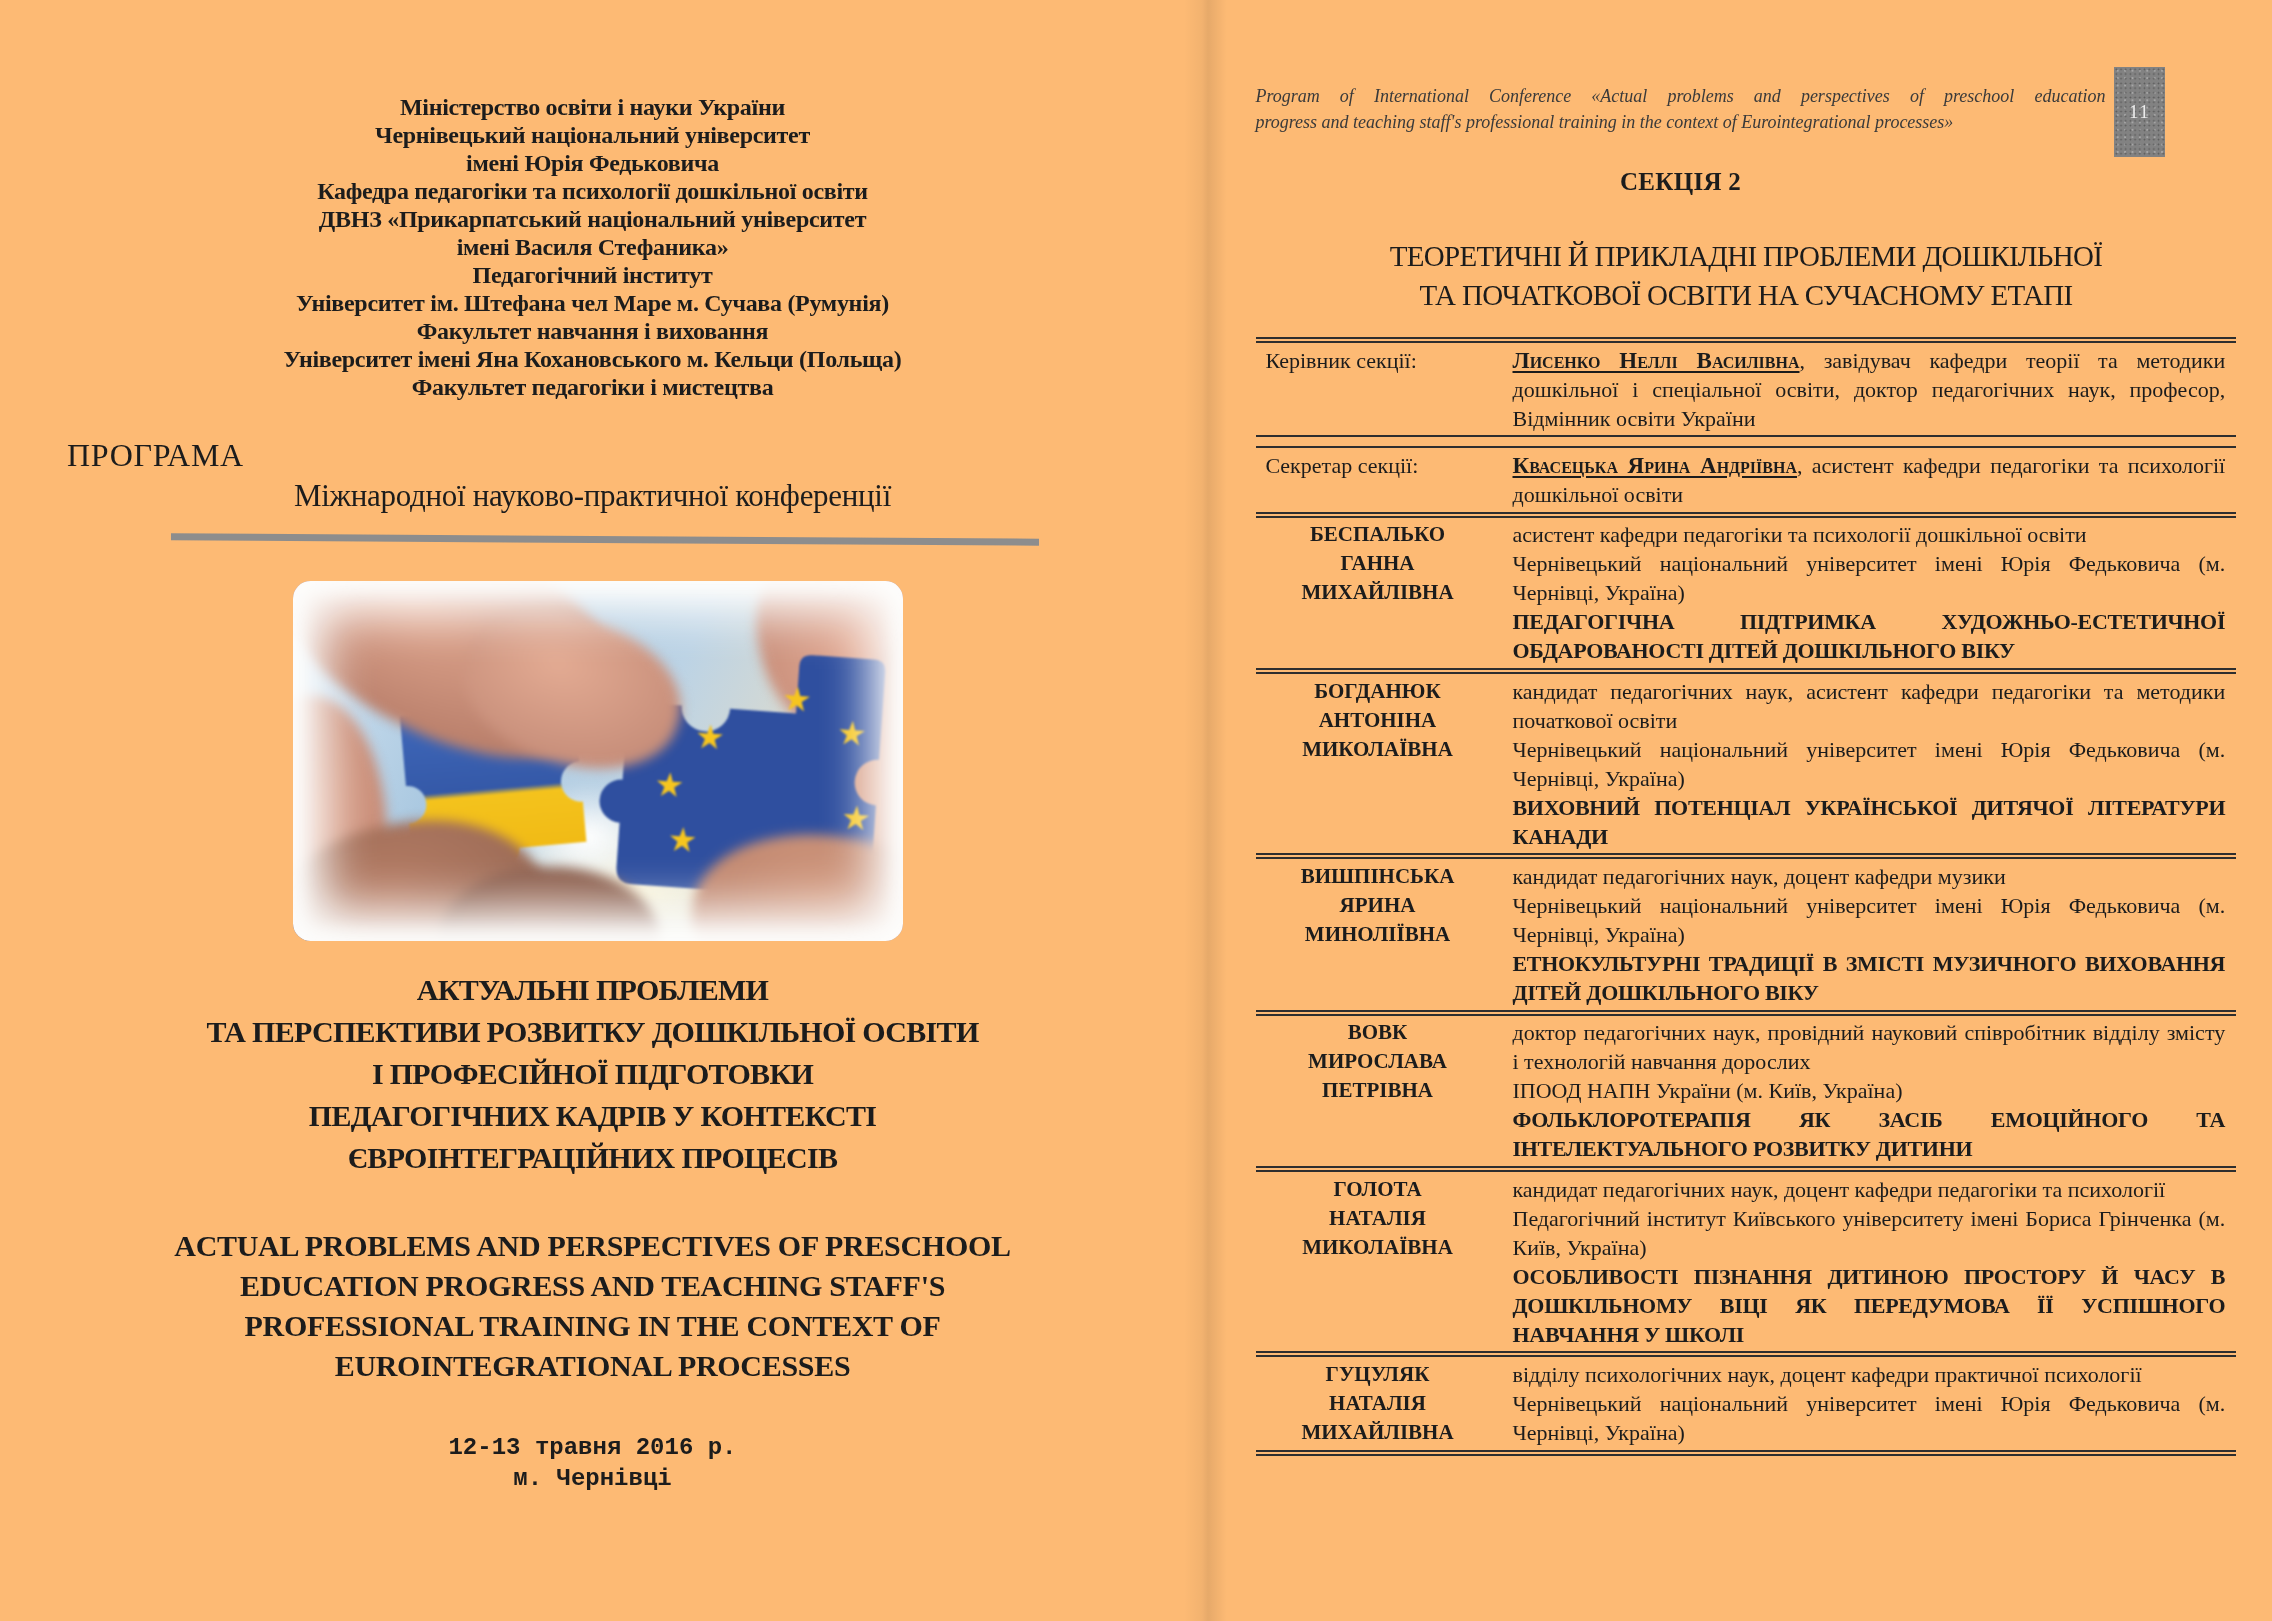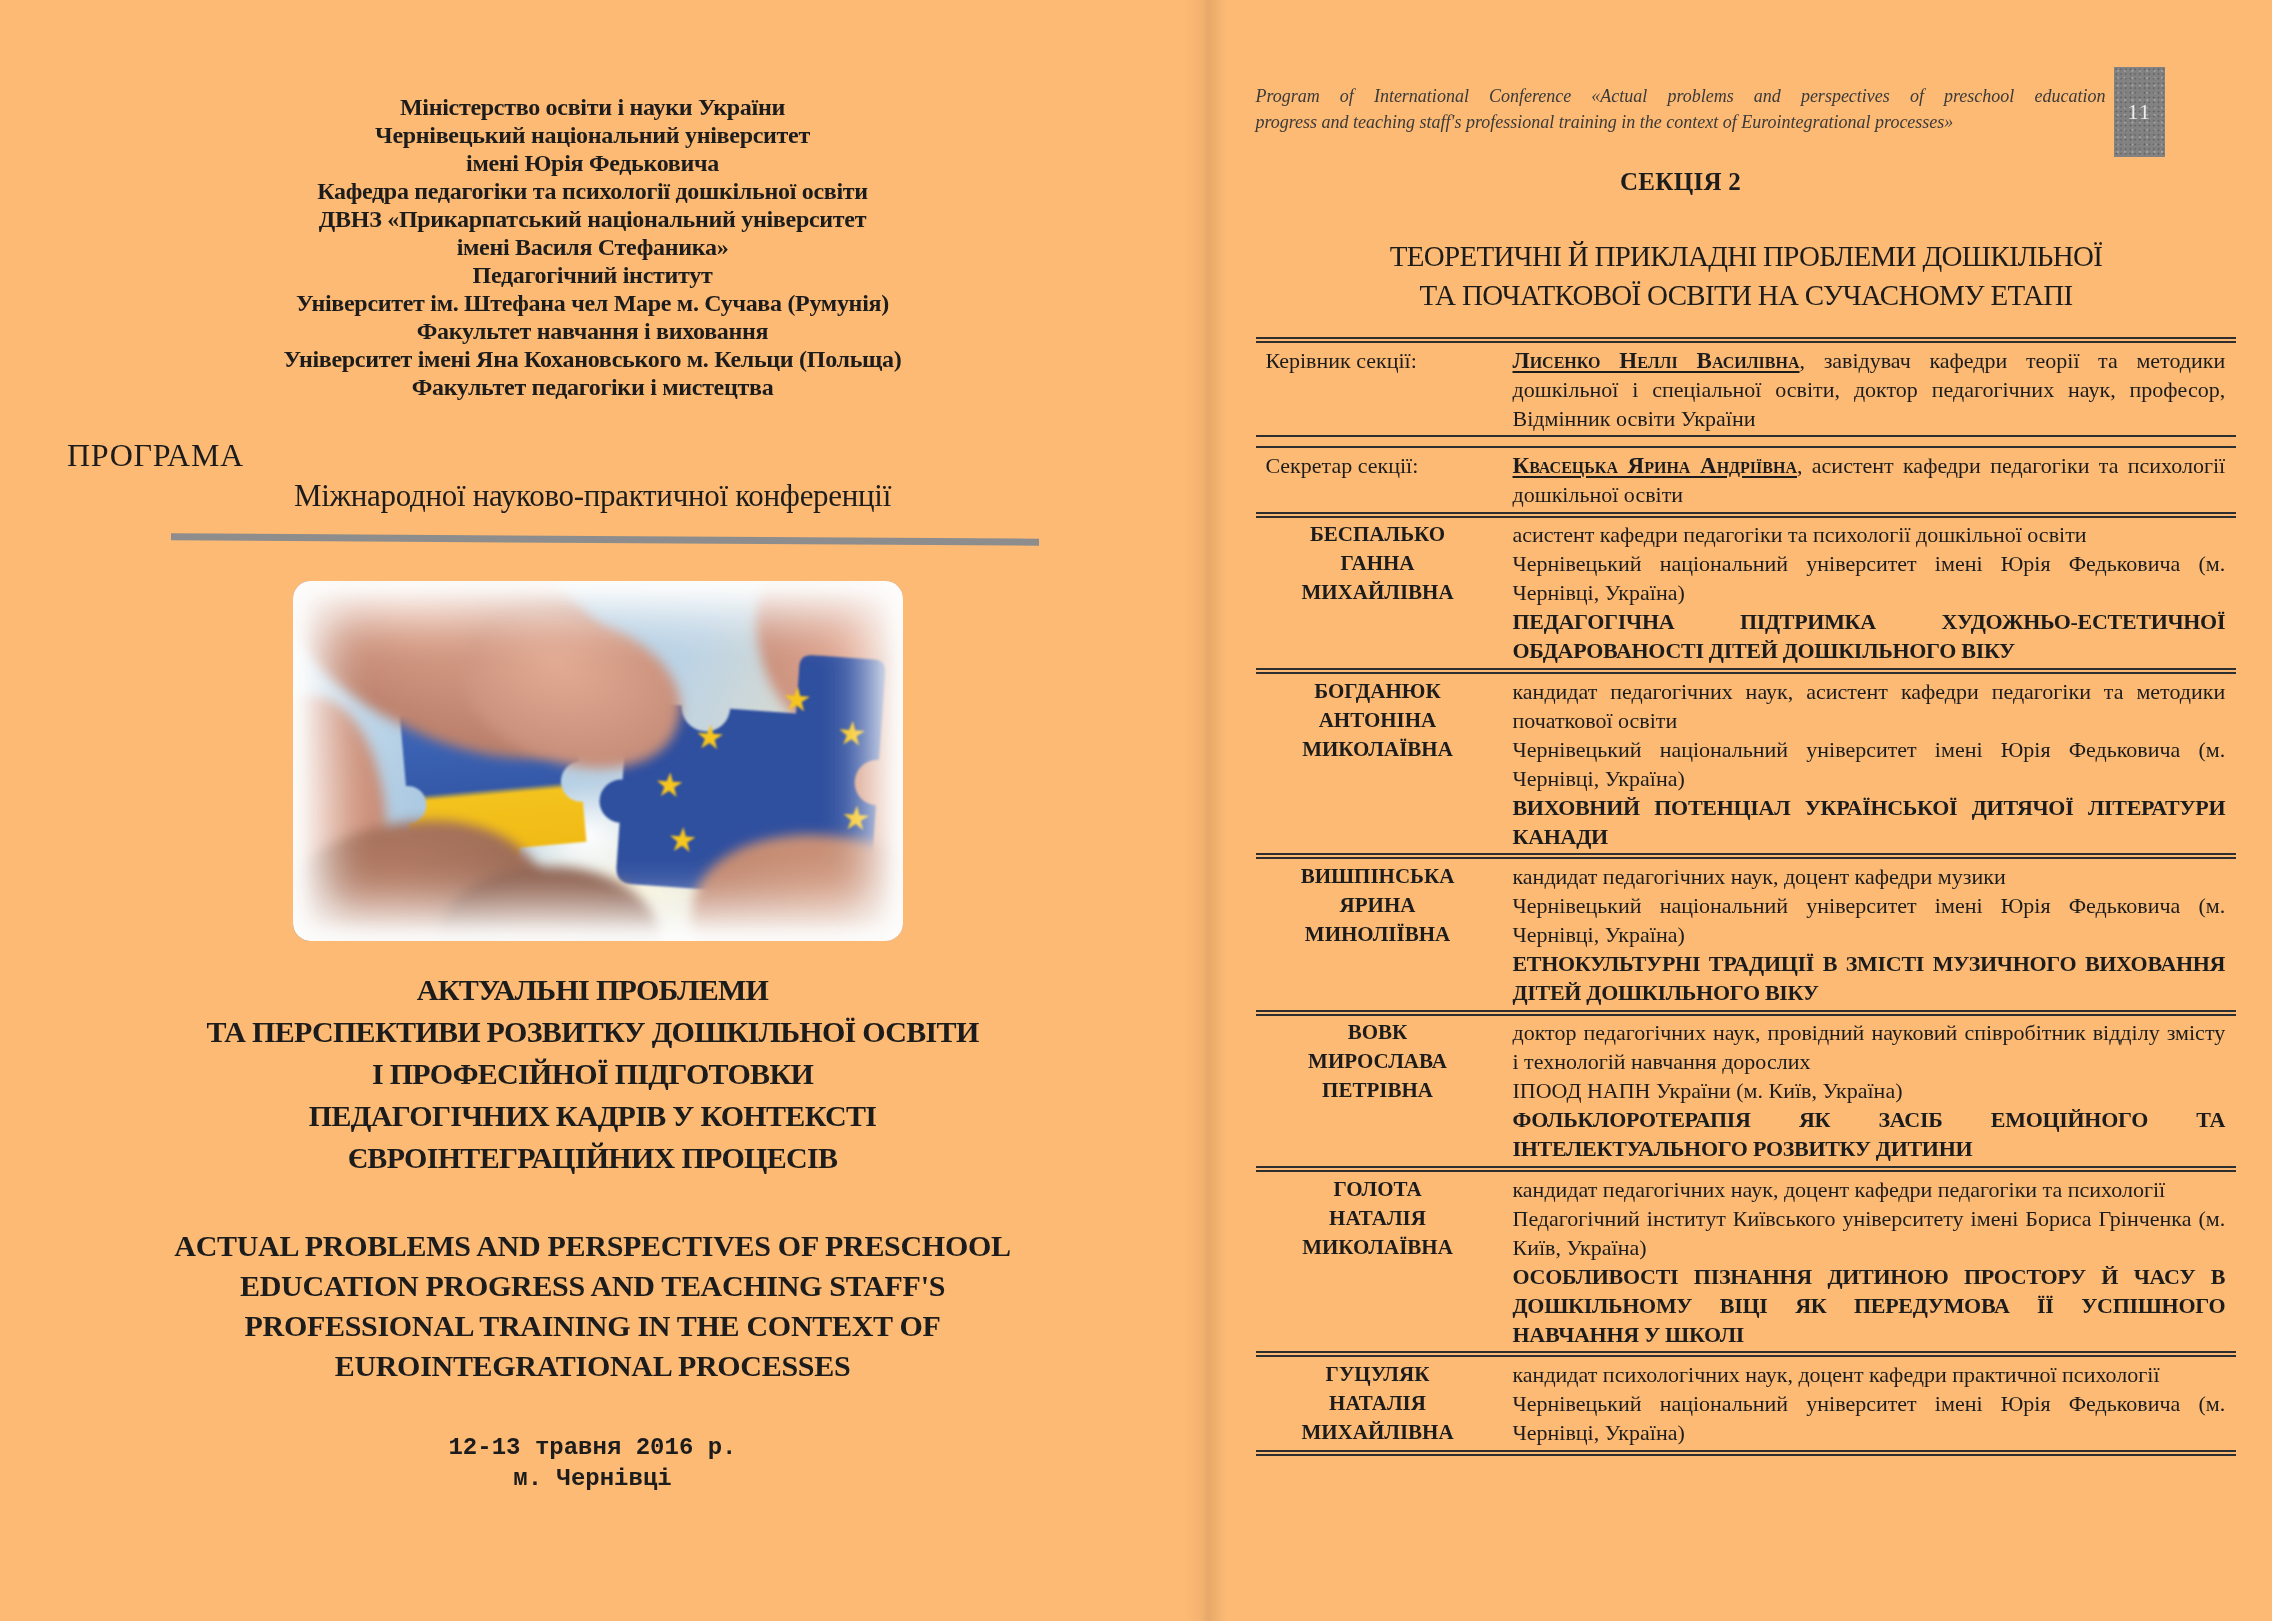"11" .pagebox { font-size: 22px -> 19px }
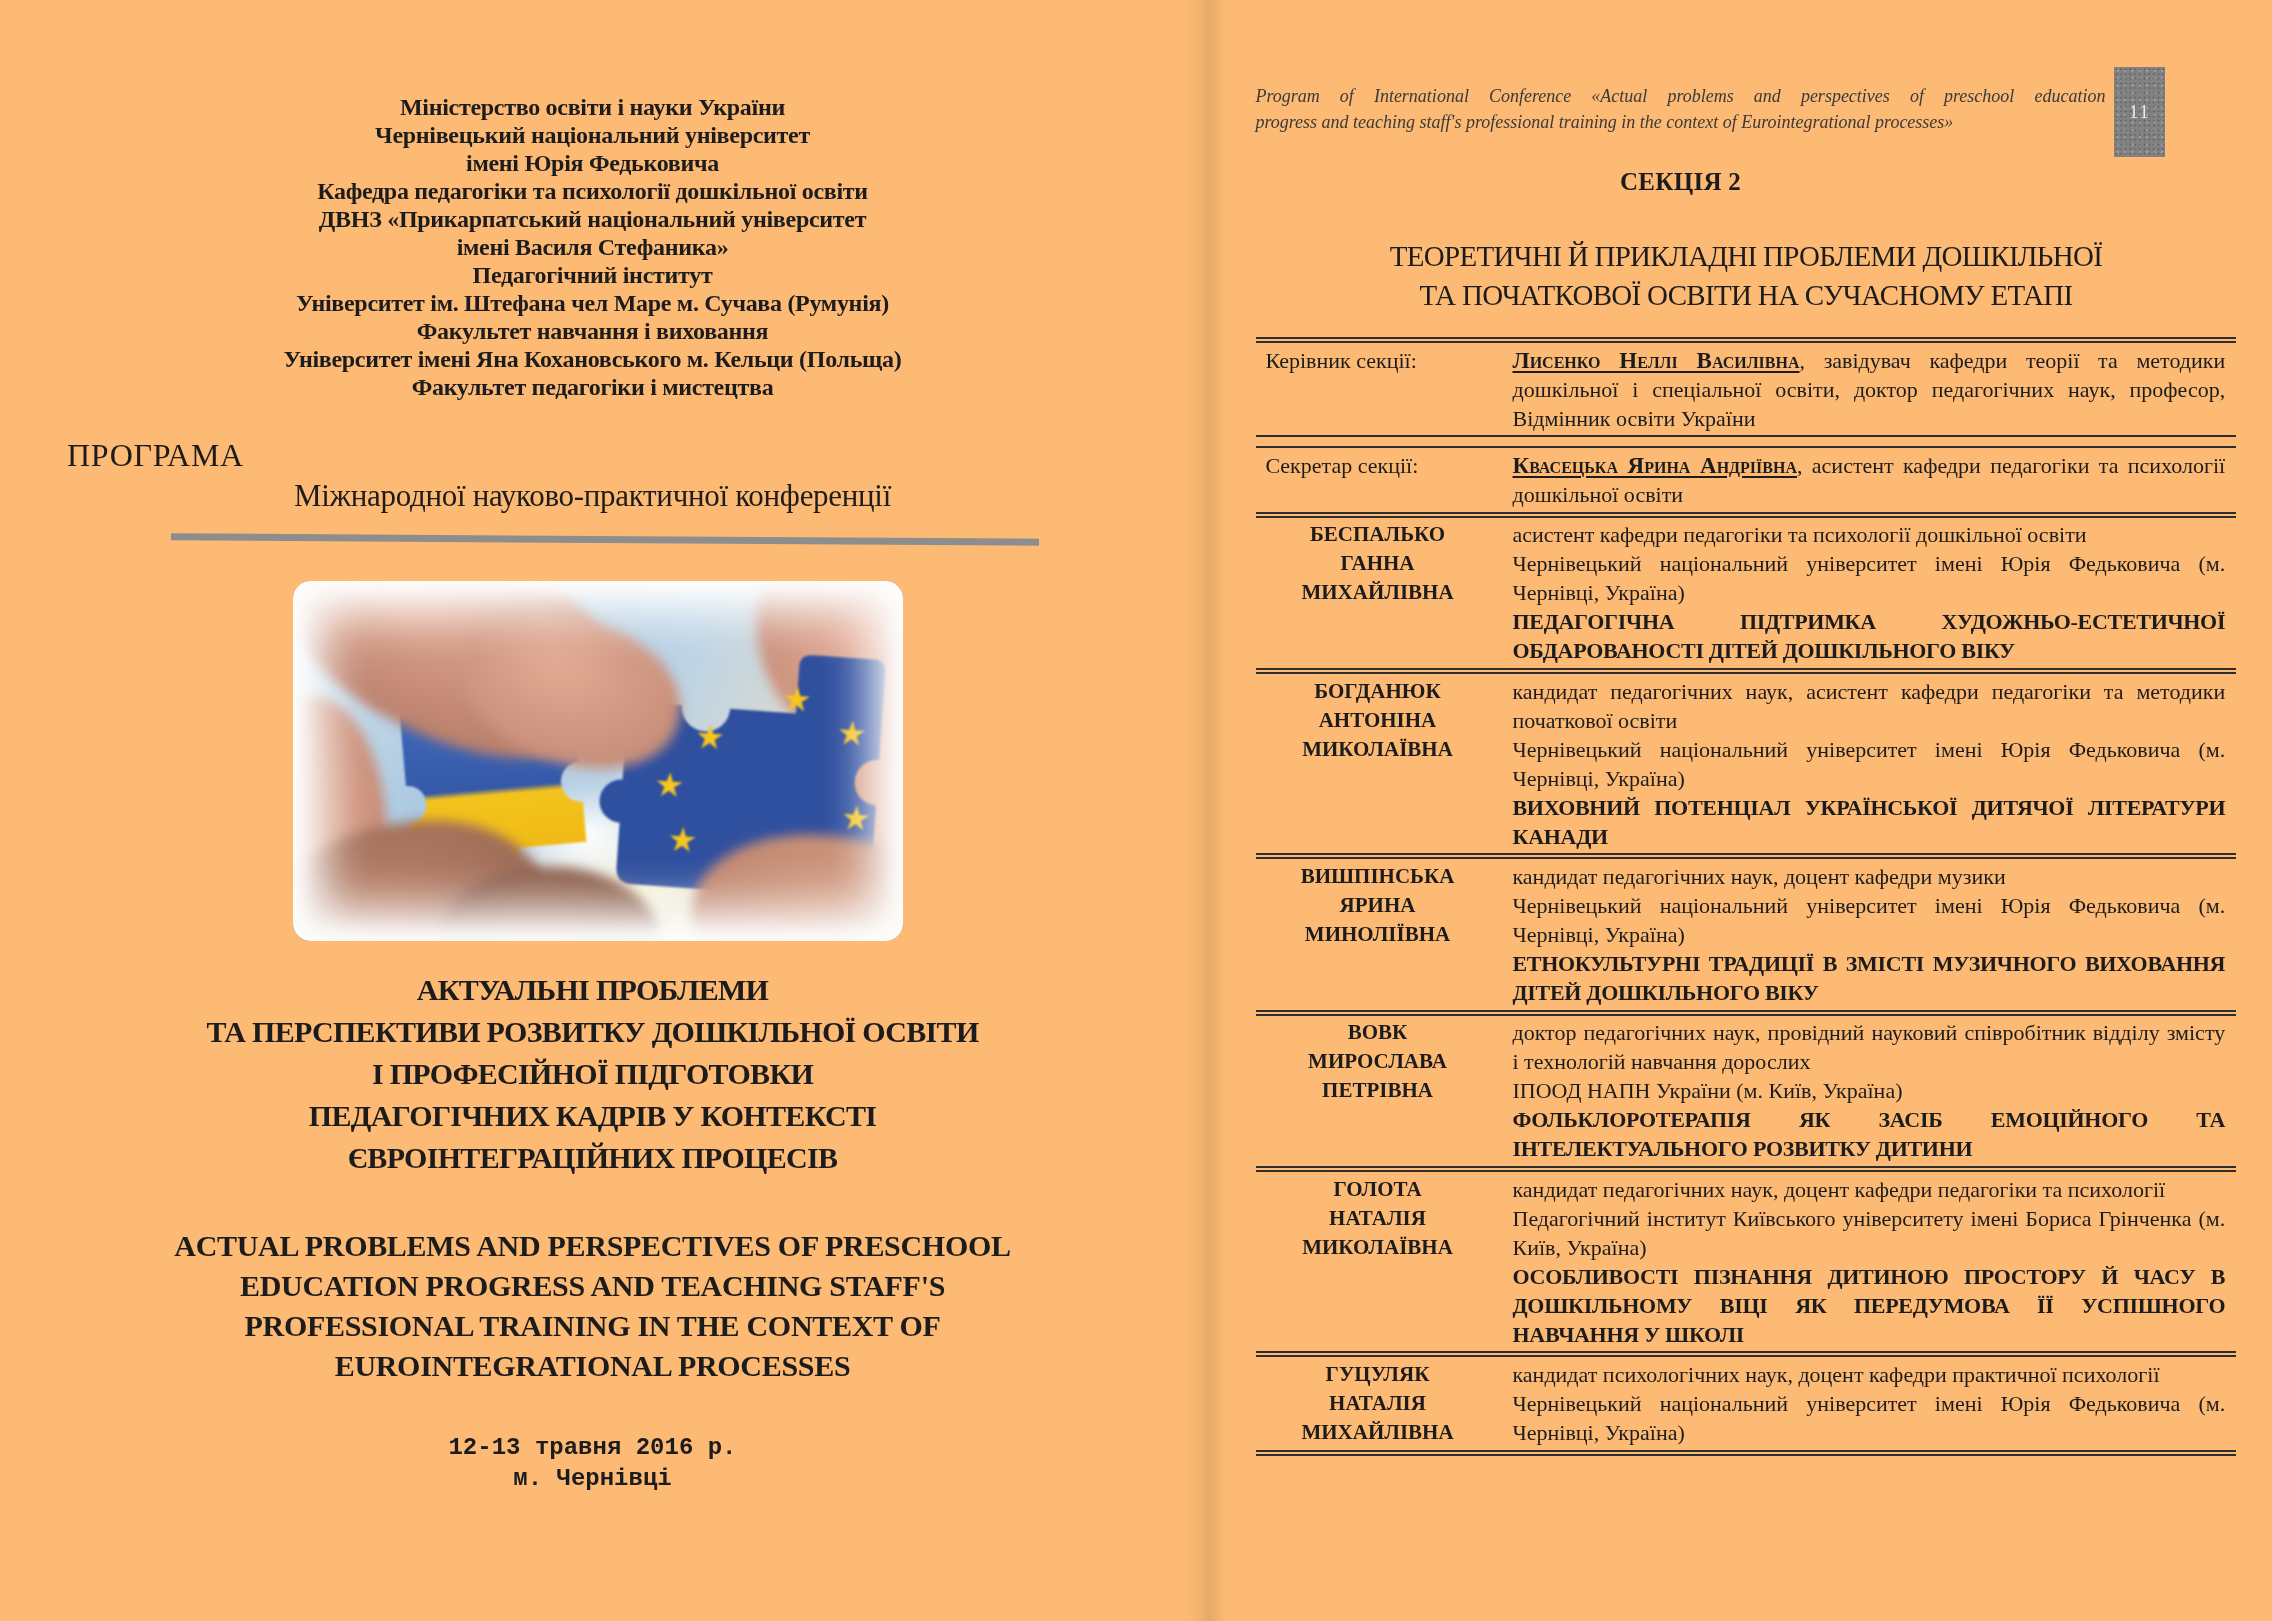"кандидат психологічних наук, доцент" p.pos { text: кандидат -> відділу }
